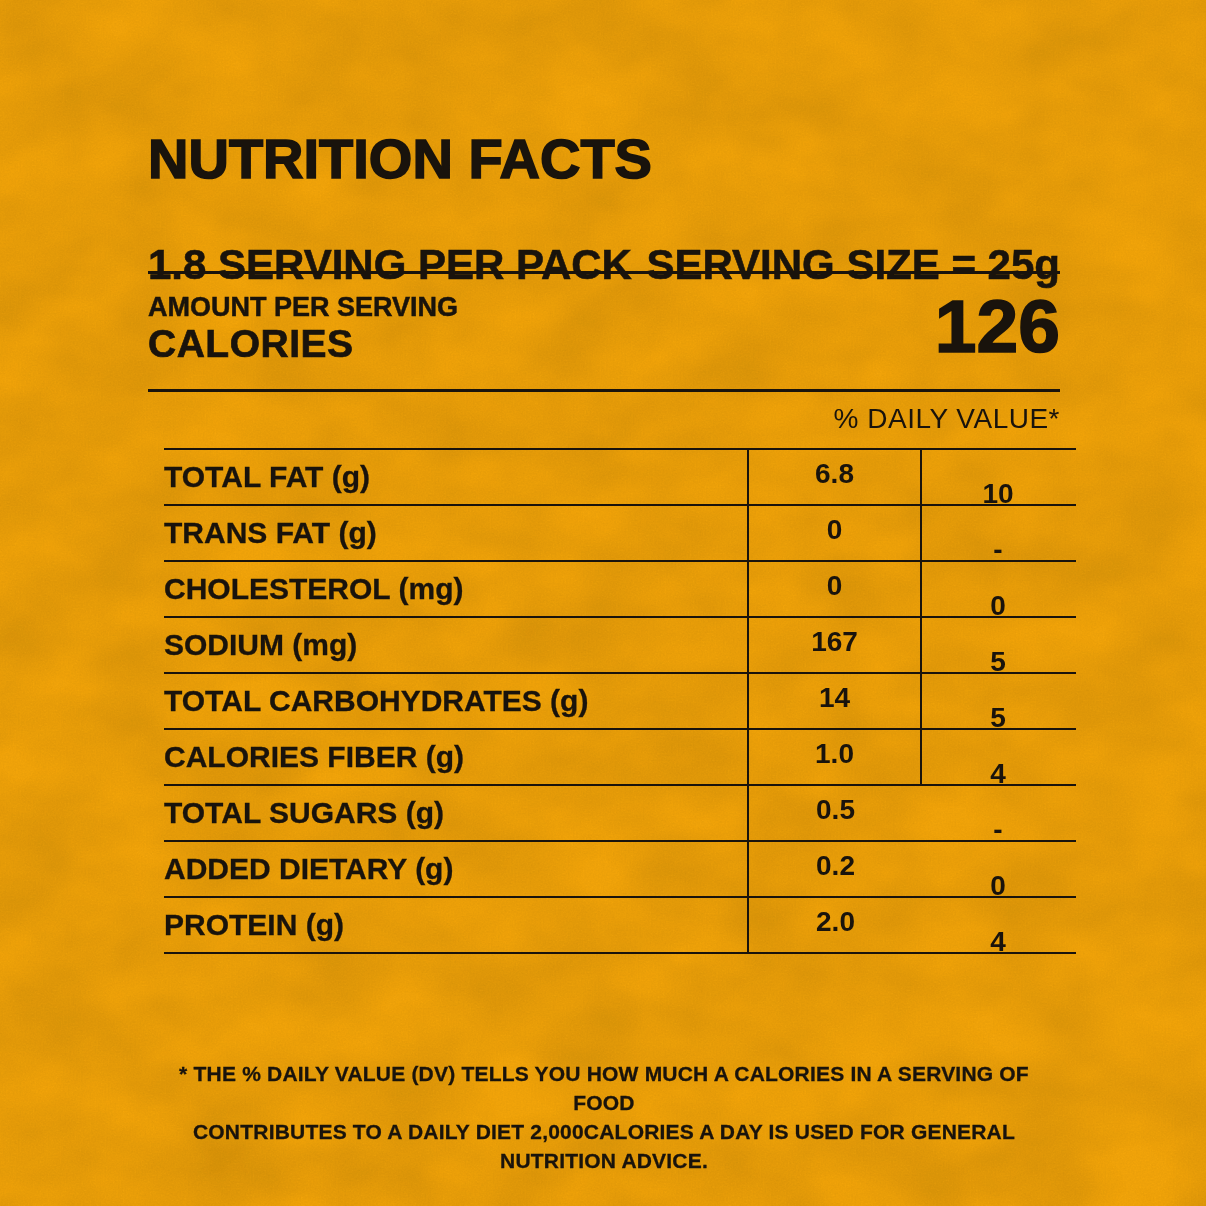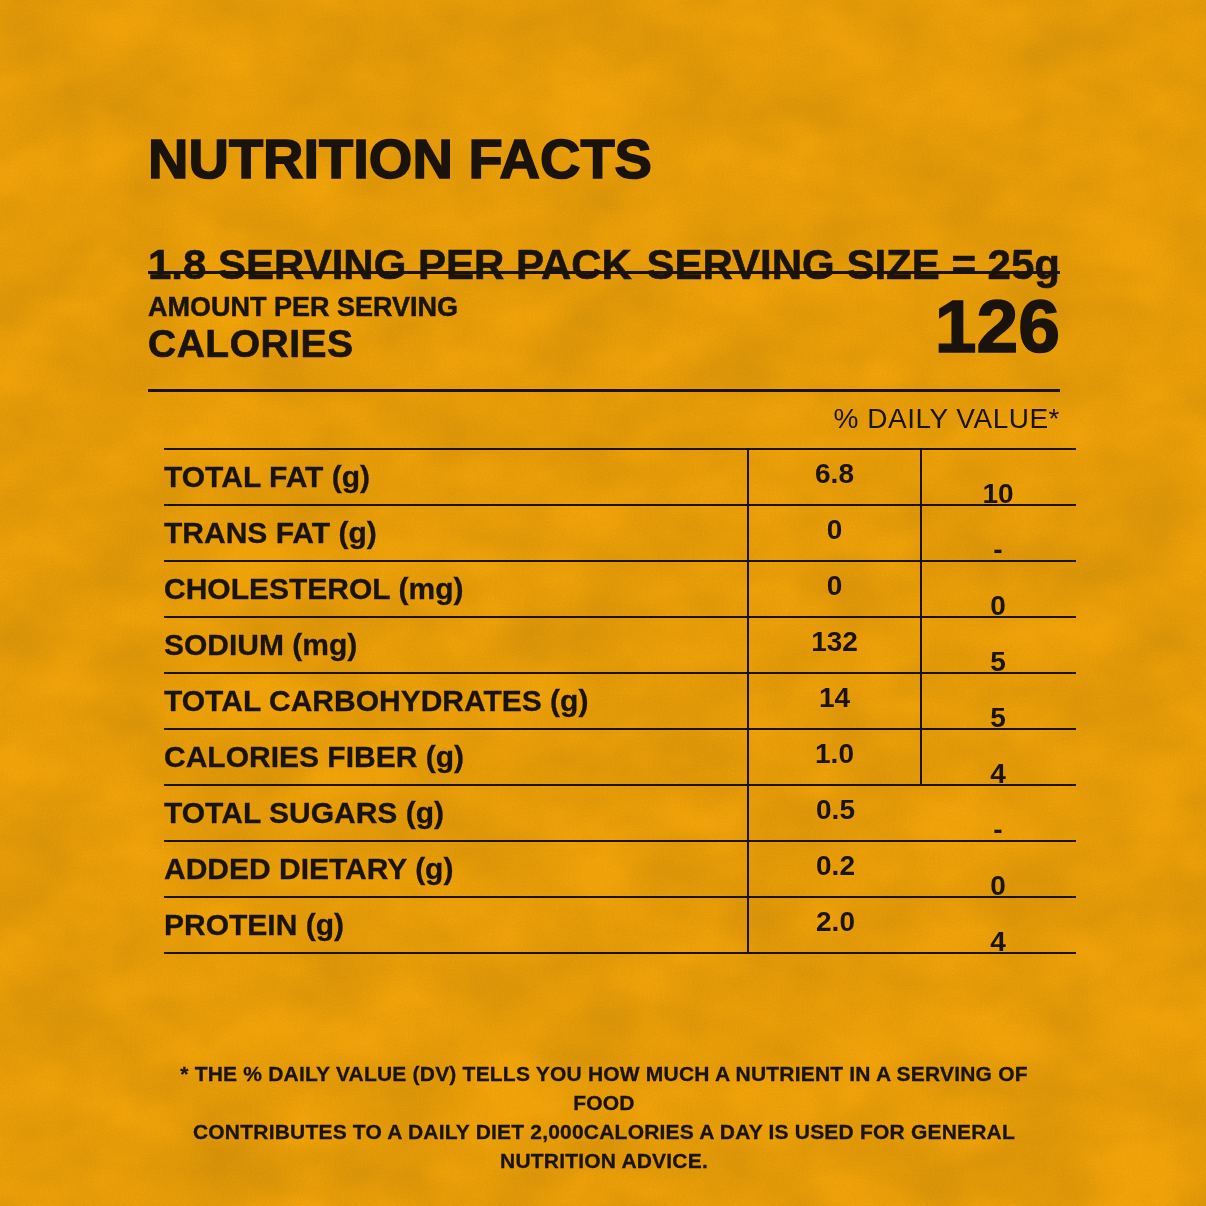"132" div.cell-amount { text: 132 -> 167 }
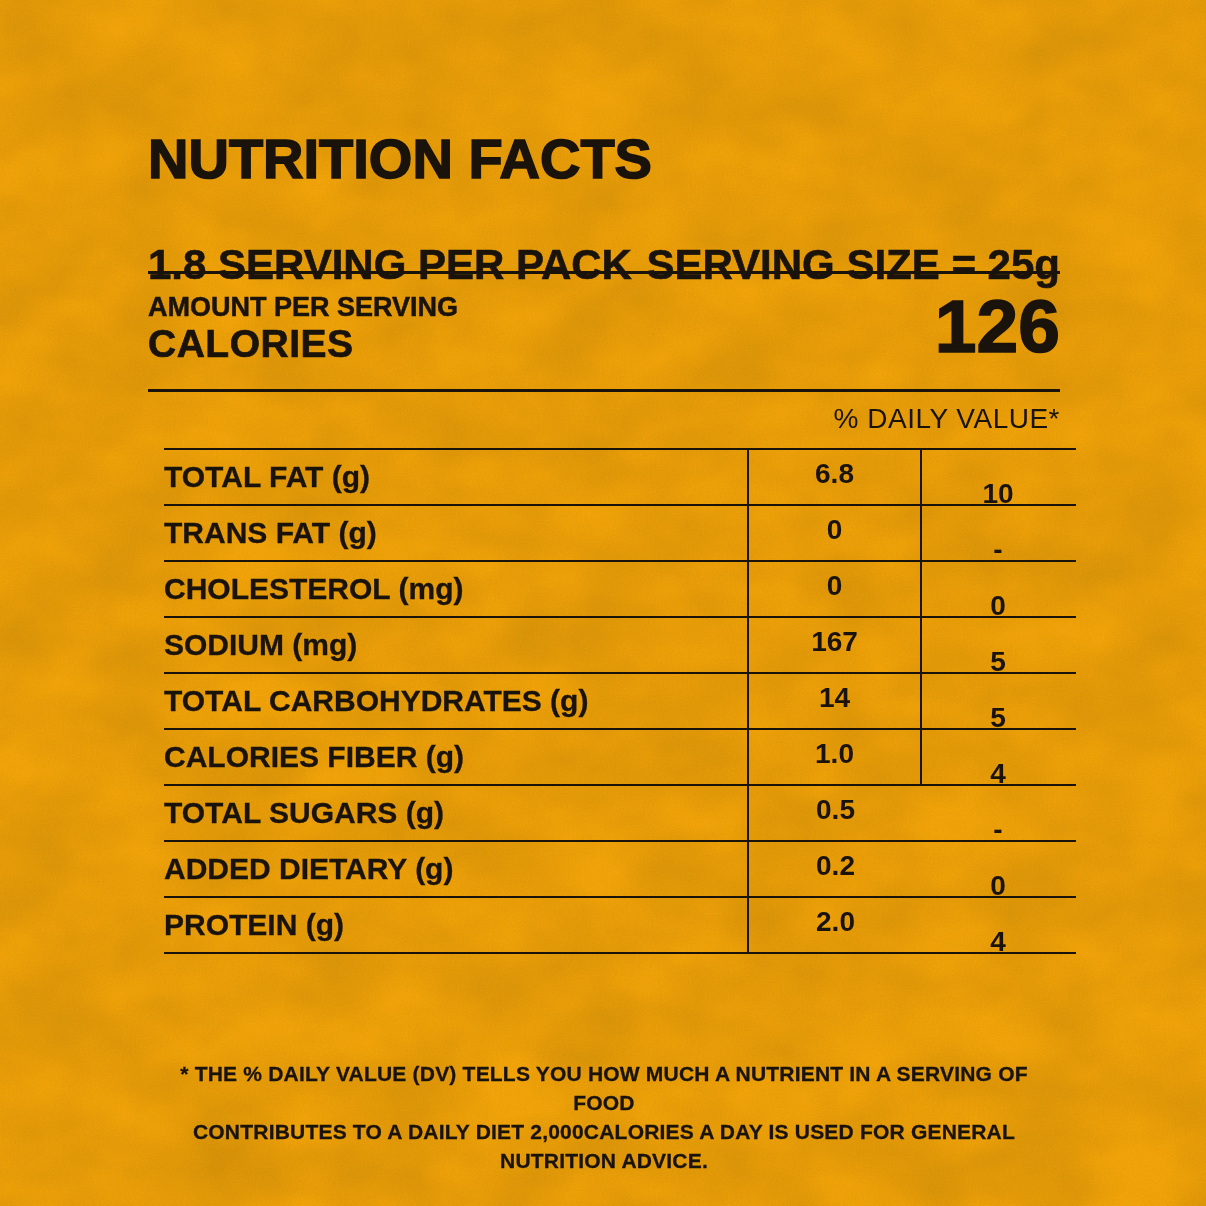"* THE % DAILY VALUE" div { text: NUTRIENT -> CALORIES }
